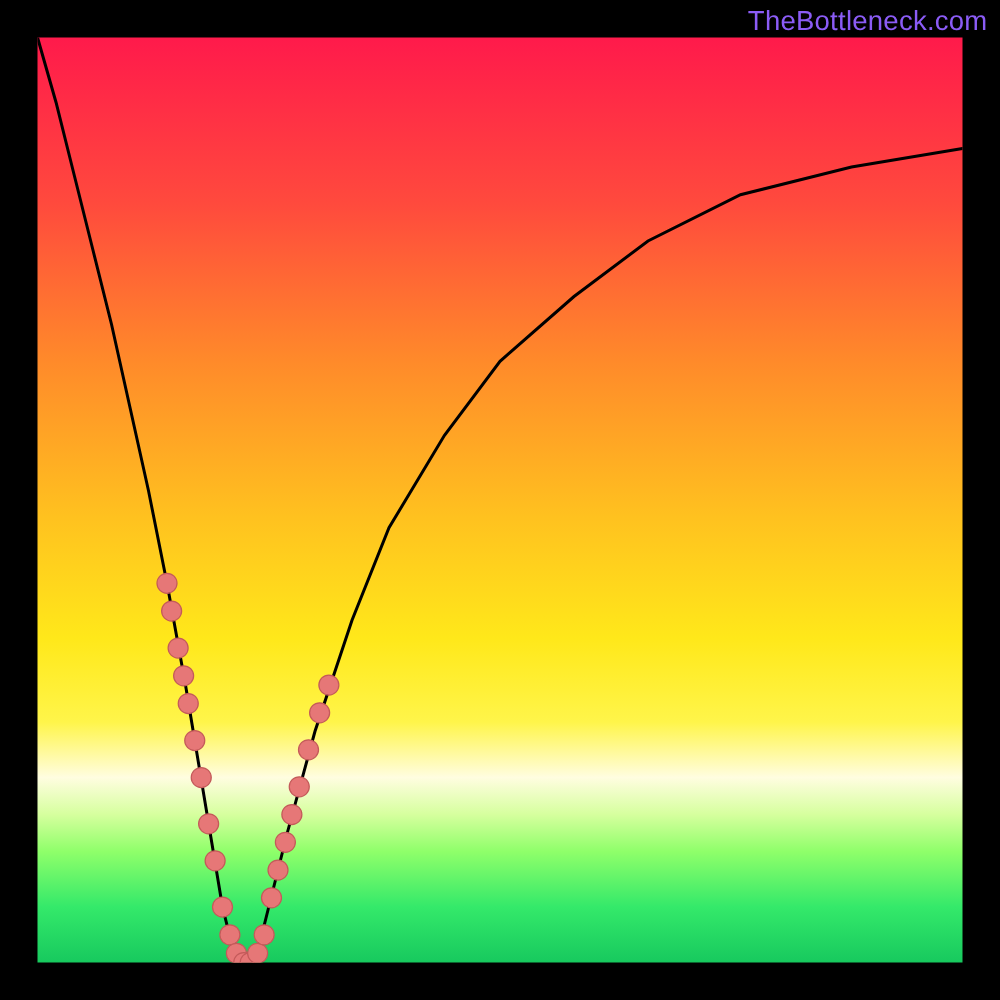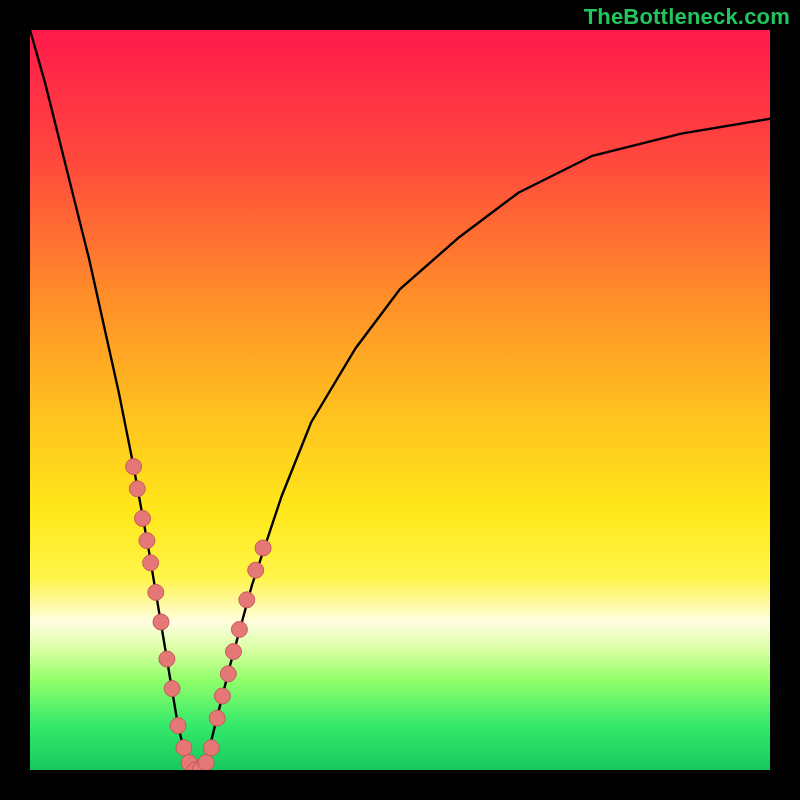"TheBottleneck.com" .watermark { color: #22c55e -> #8b5cf6; font-weight: 700 -> 400 }
